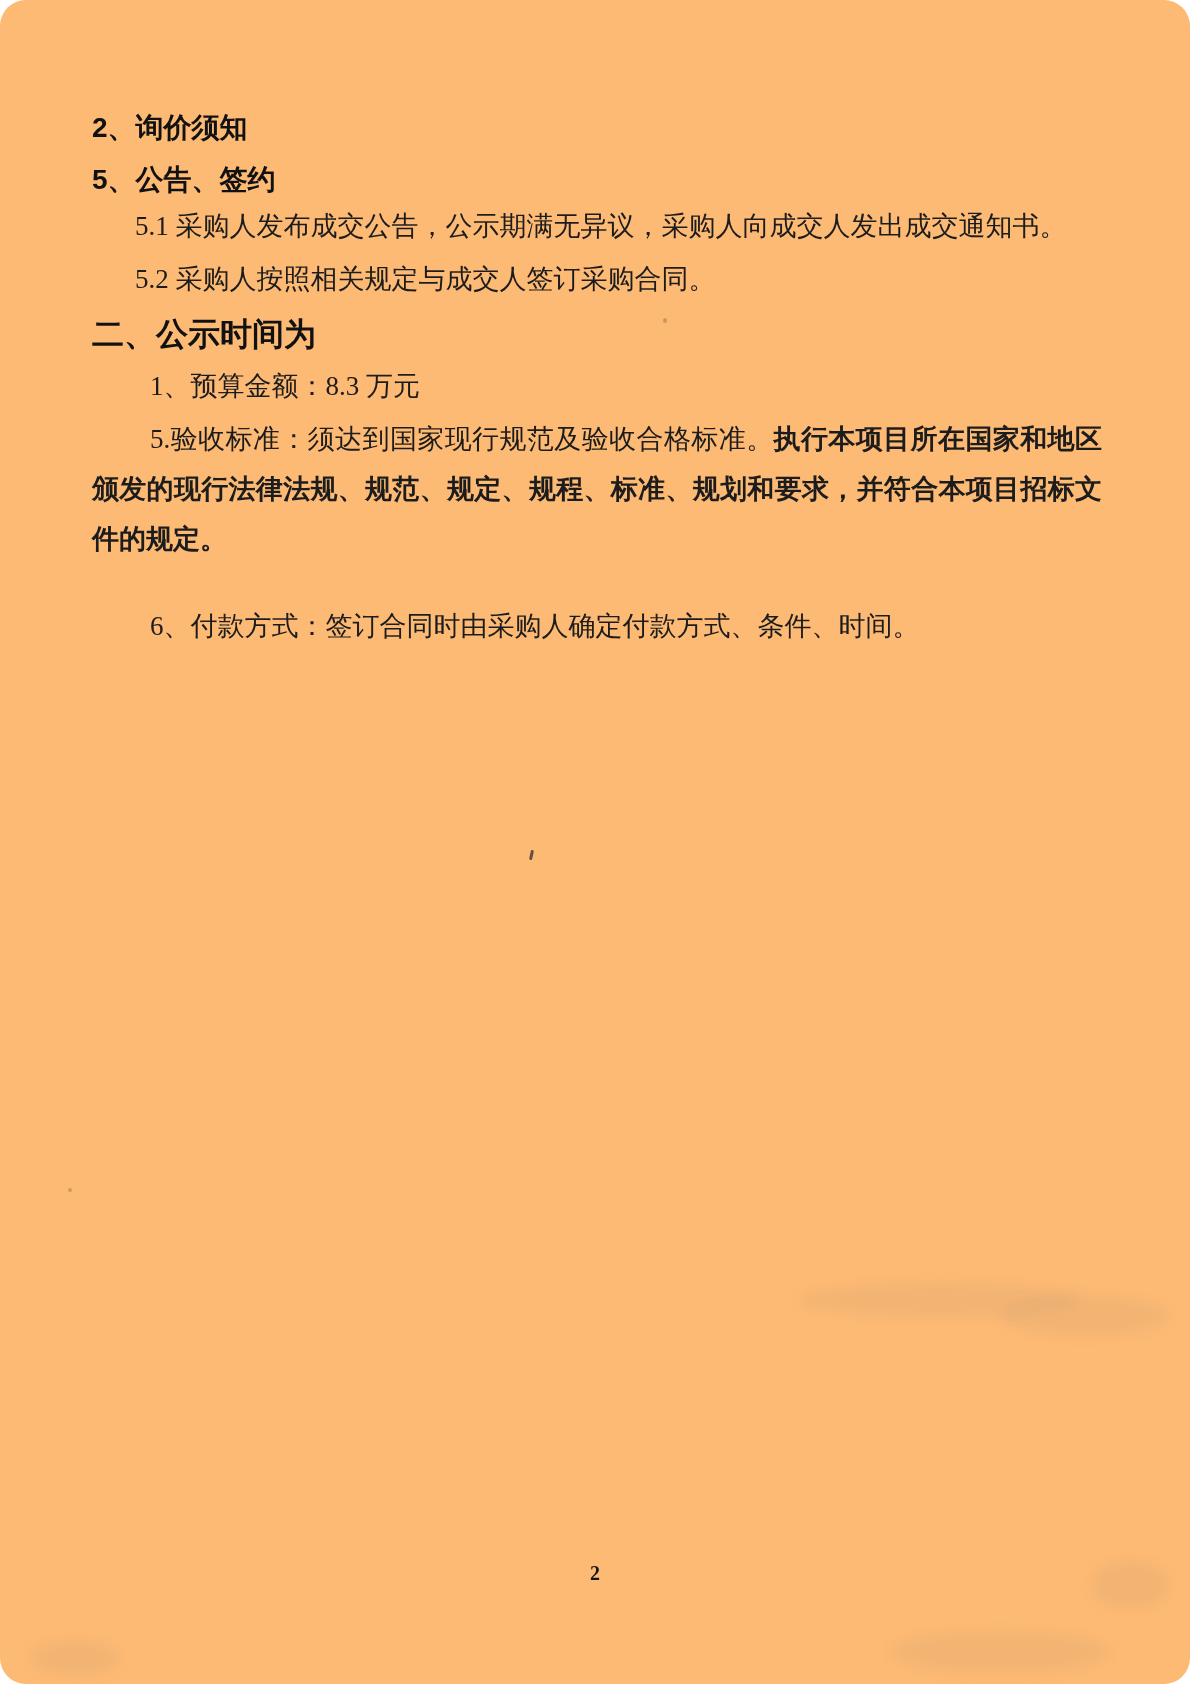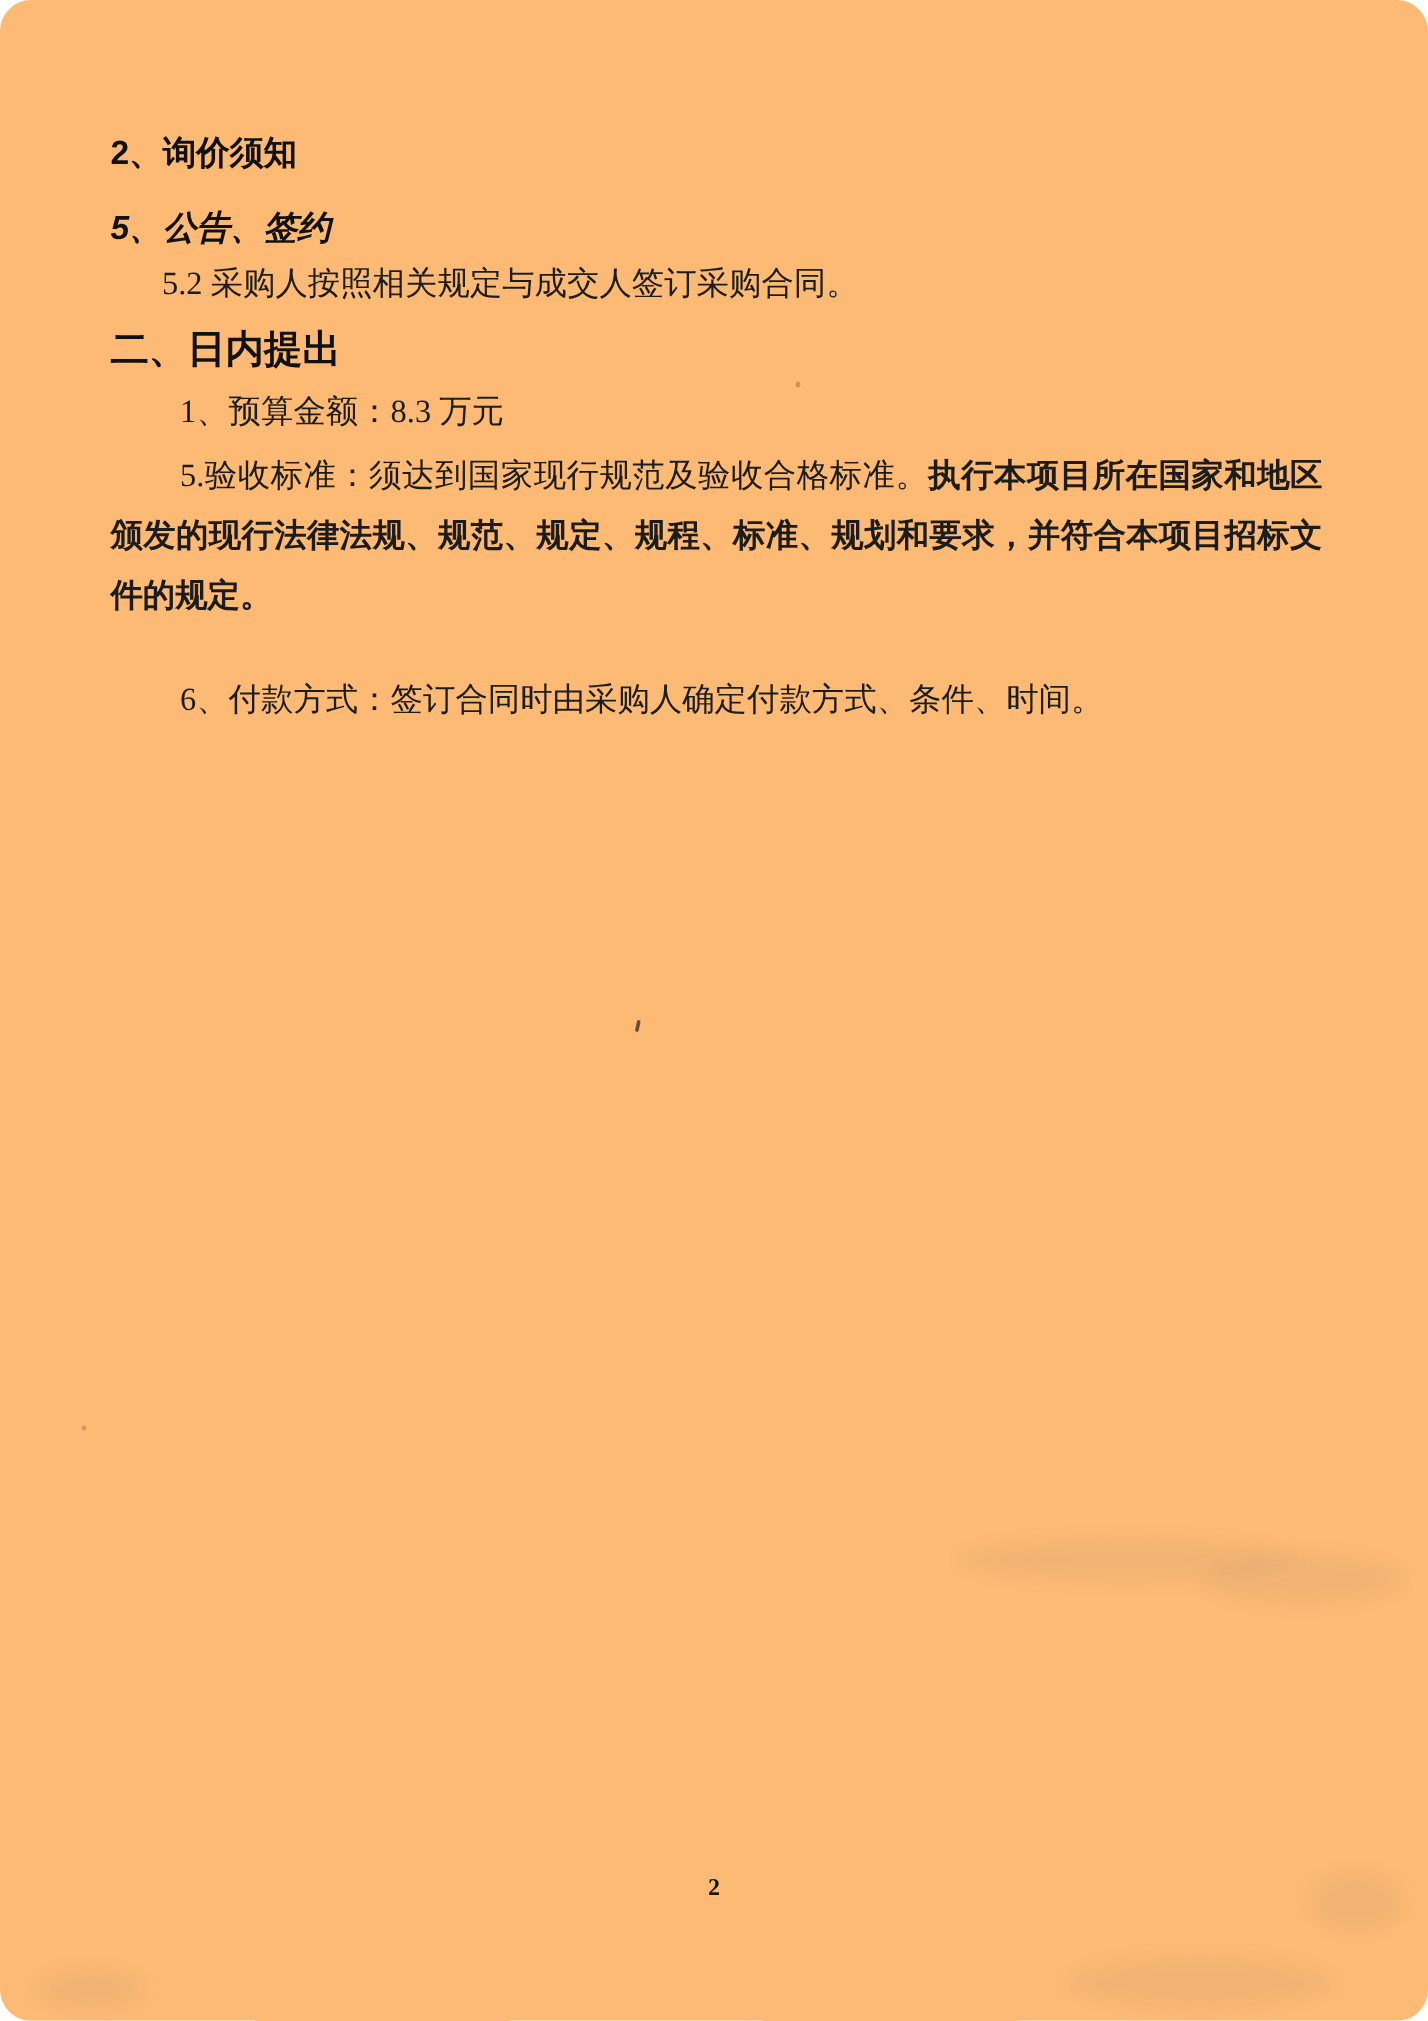"5、公告、签约" .h-announce { font-style: italic -> none; margin-top: 22px -> 12px }
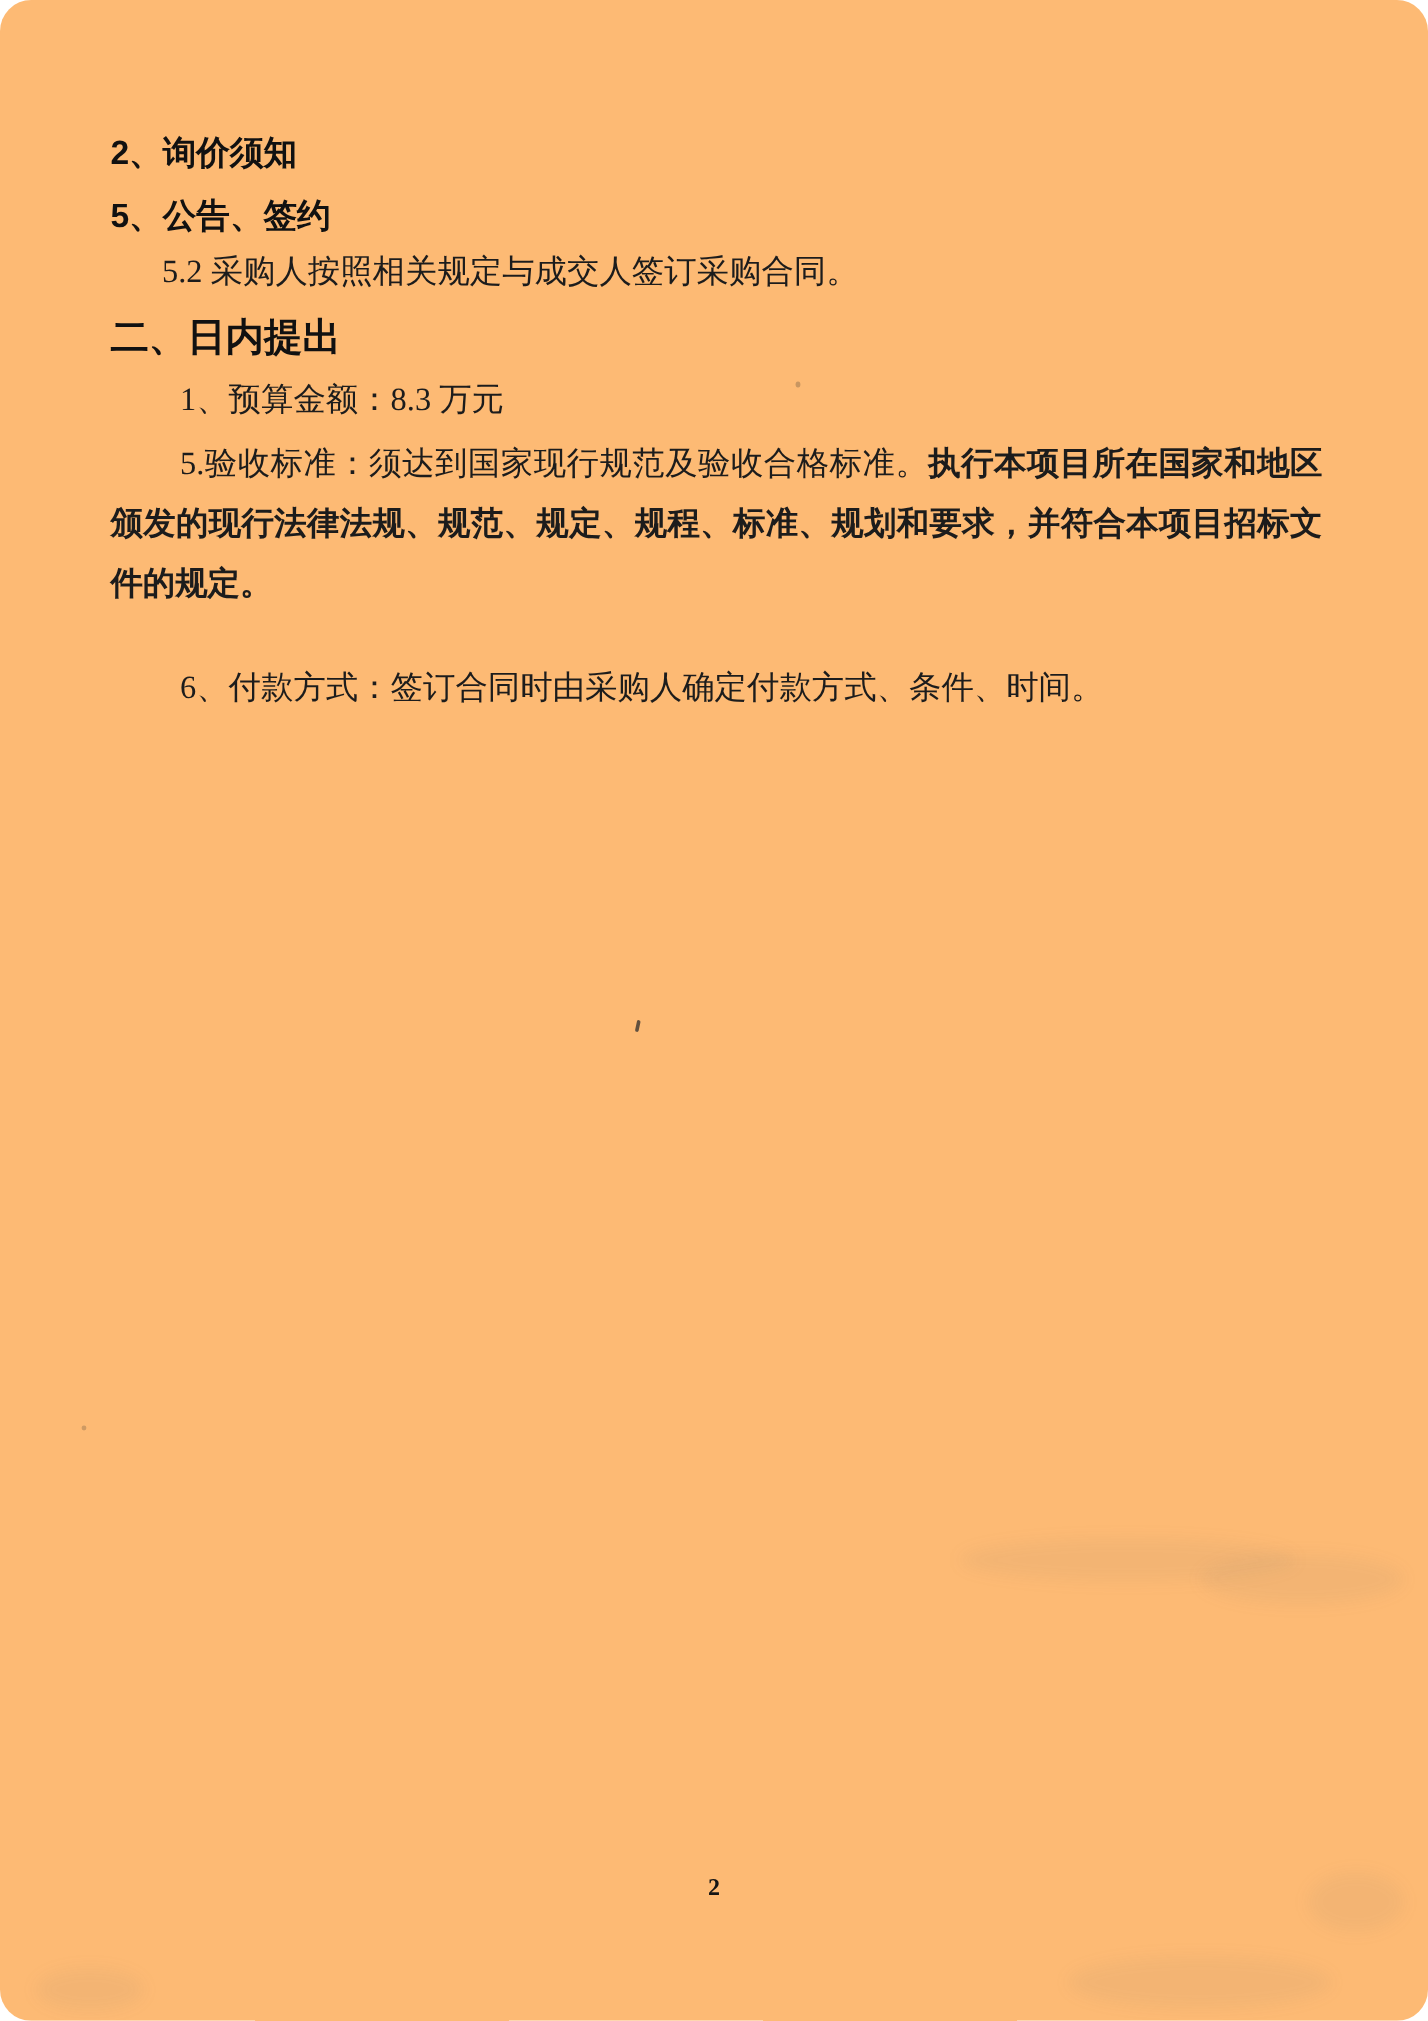"5.1 采购人发布成交公告，公示期满无异议，采购人向成交人发出成交通知书。" p.body { html: none -> <p>5.1 采购人发布成交公告，公示期满无异议，采购人向成交人发出成交通知书。</p> }
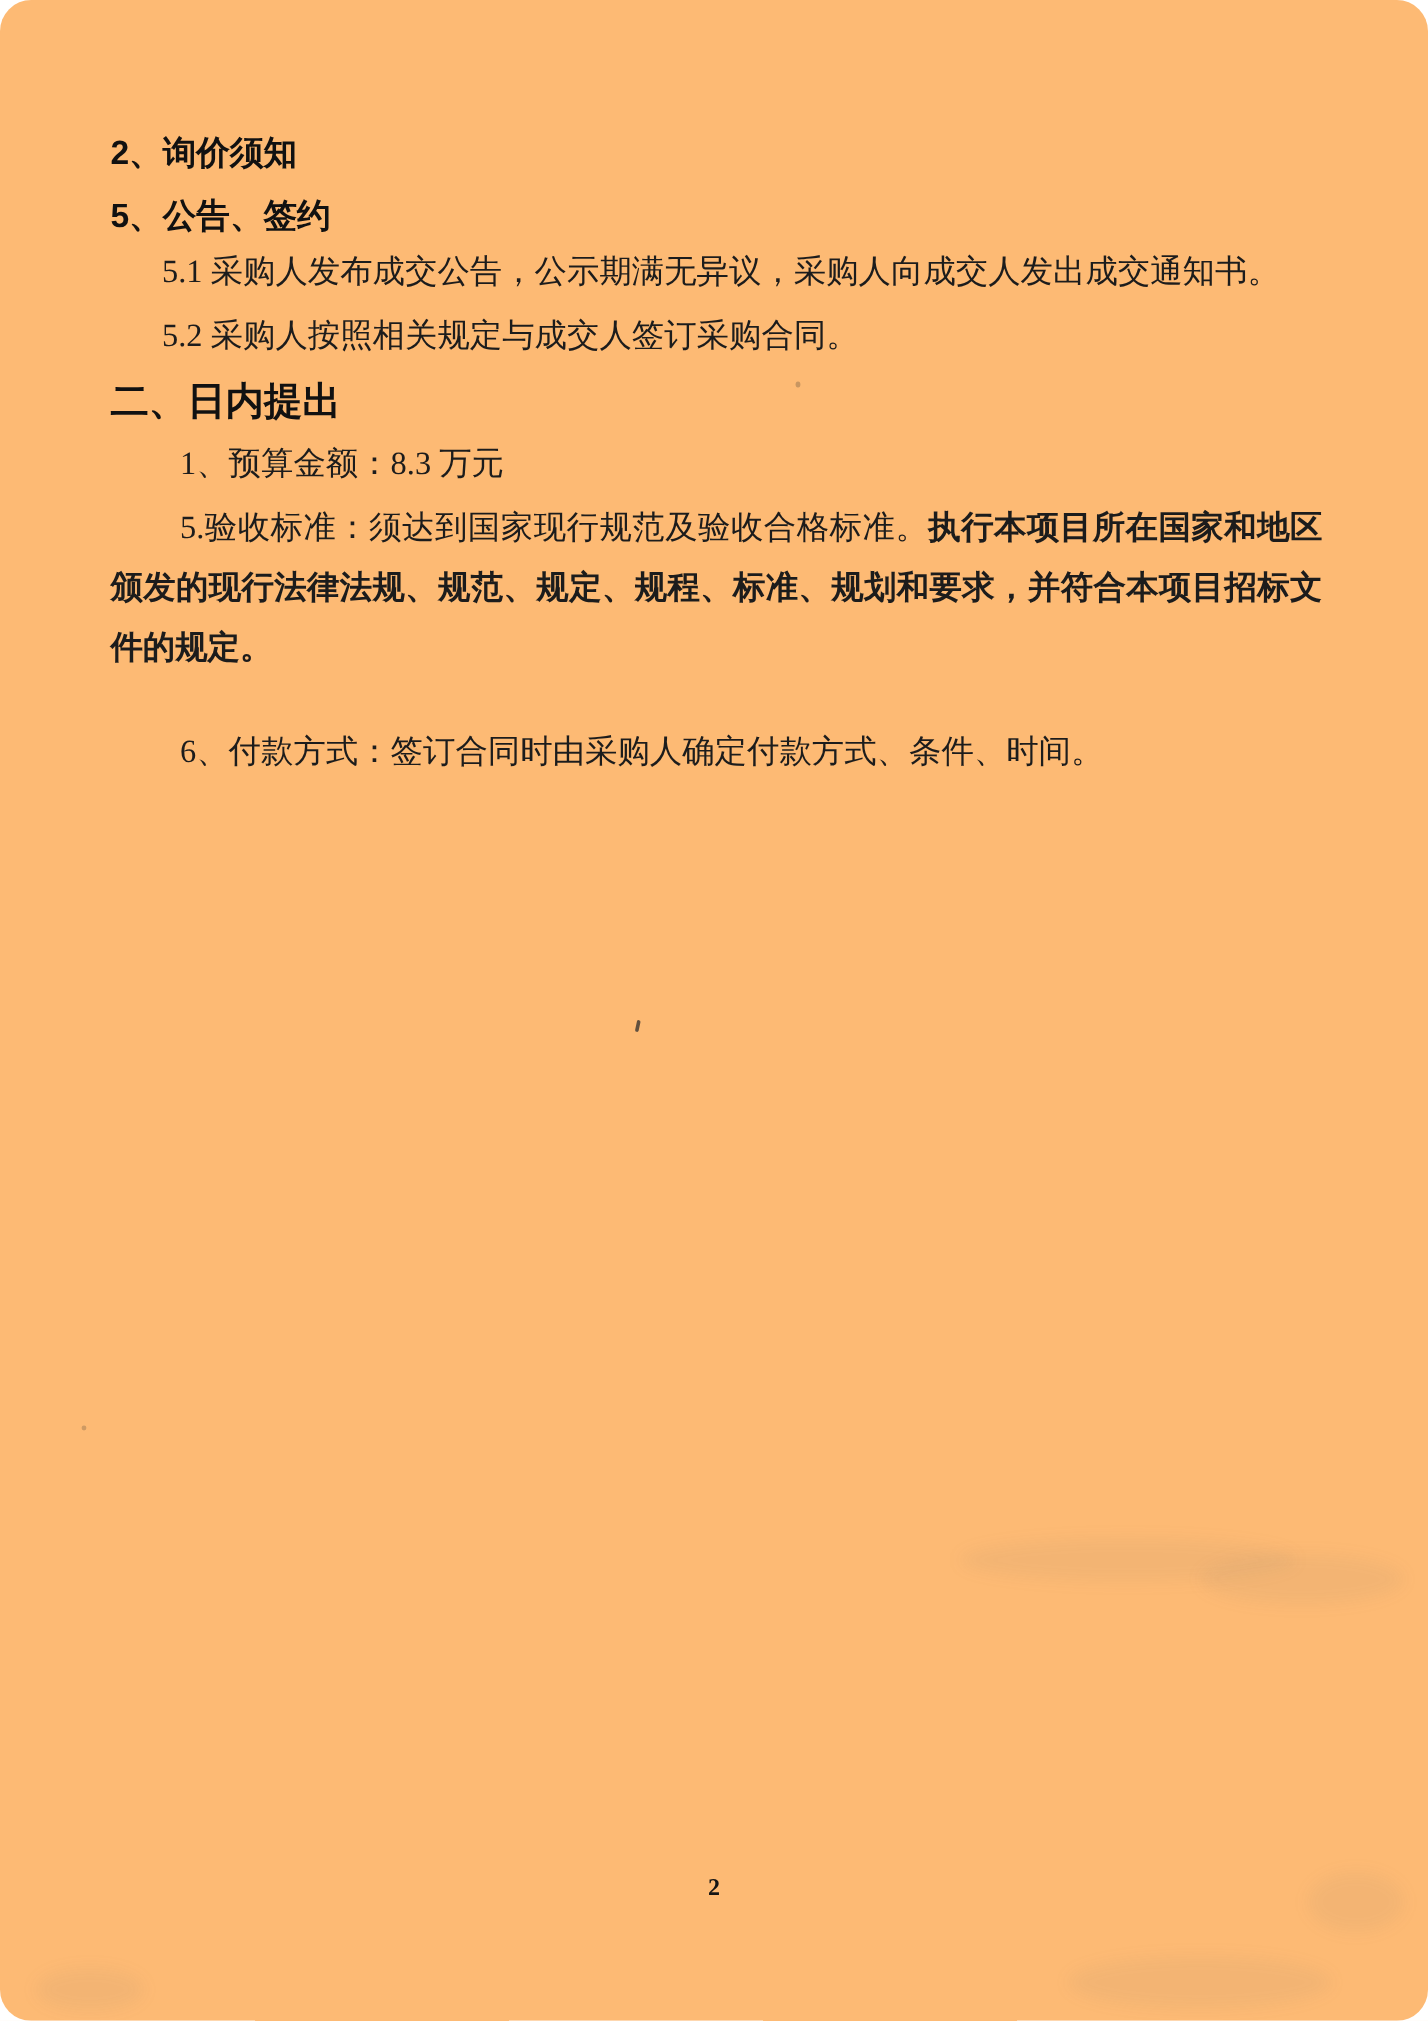"二、日内提出" h2.h-black { text: 日内提出 -> 公示时间为 }
